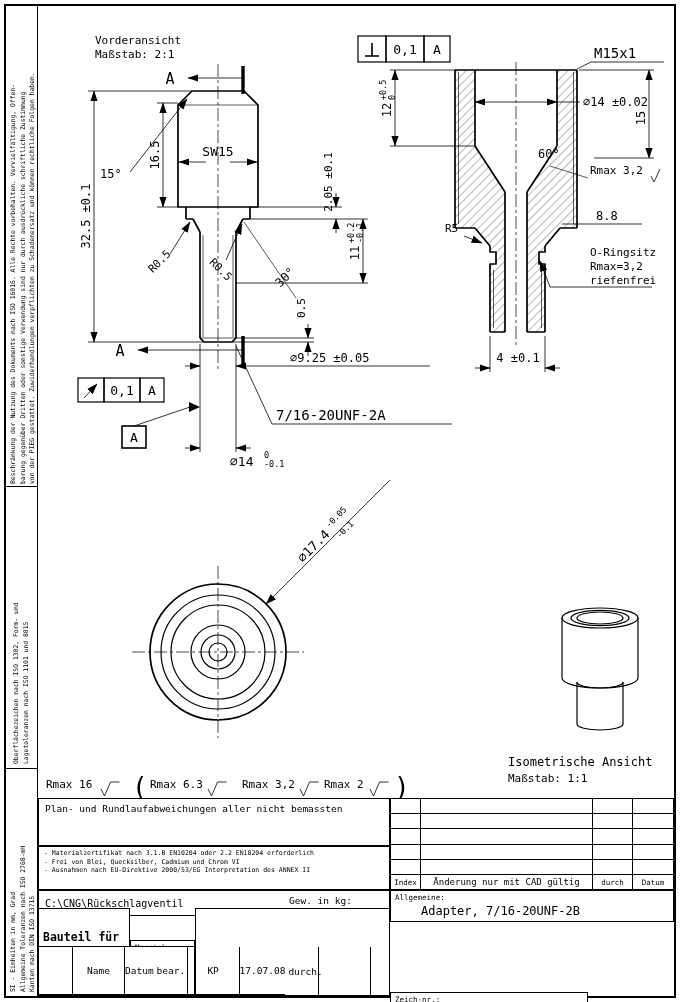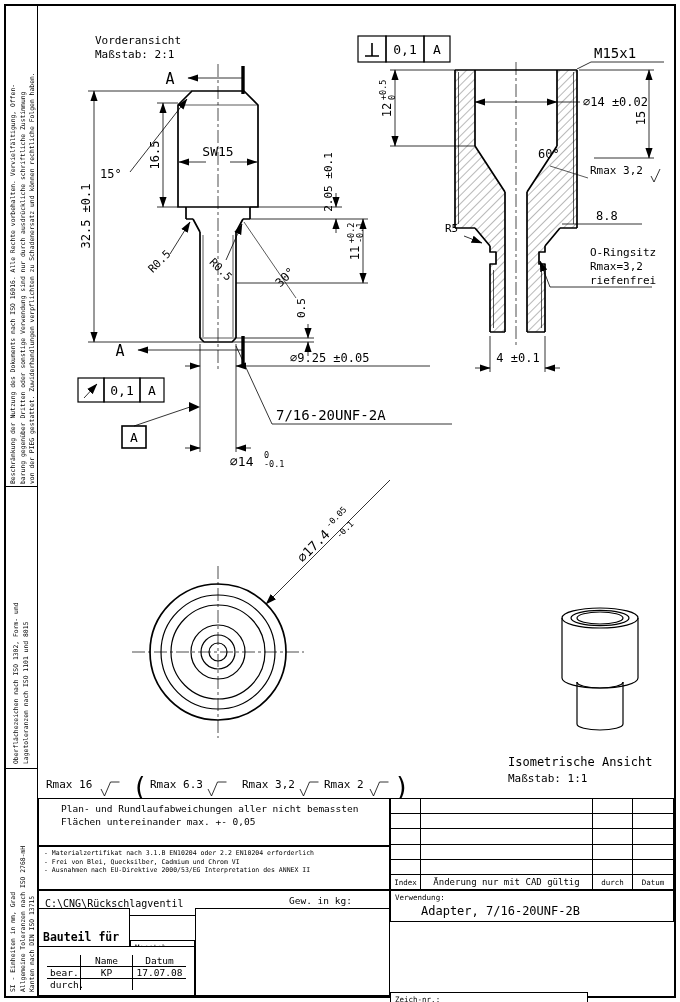"Plan- und Rundlaufabweichungen aller" .notes { padding: 3px 22px -> 3px 6px }
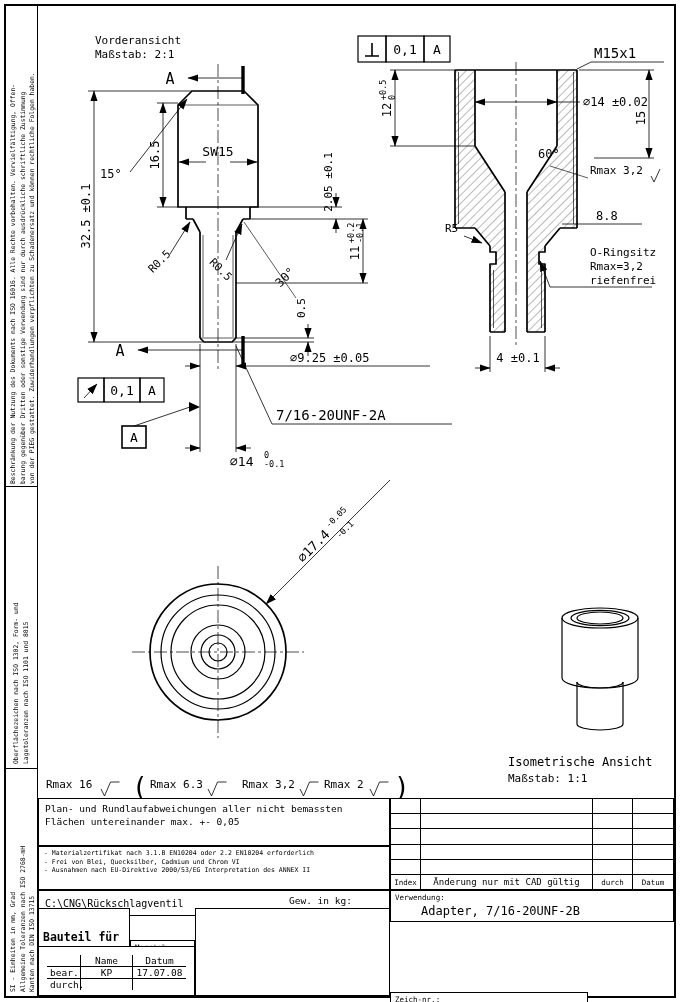"Flächen untereinander max. +- 0,05" div { html: <div>Flächen untereinander max. +- 0,05</div> -> none }
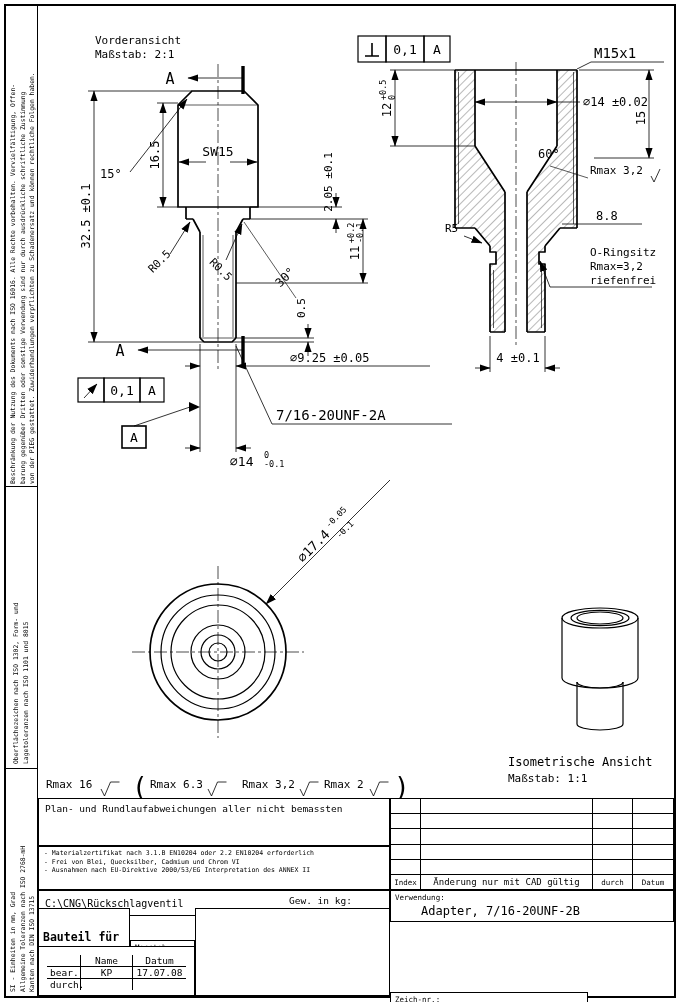"Verwendung:" span.minilbl { text: Verwendung -> Allgemeine }
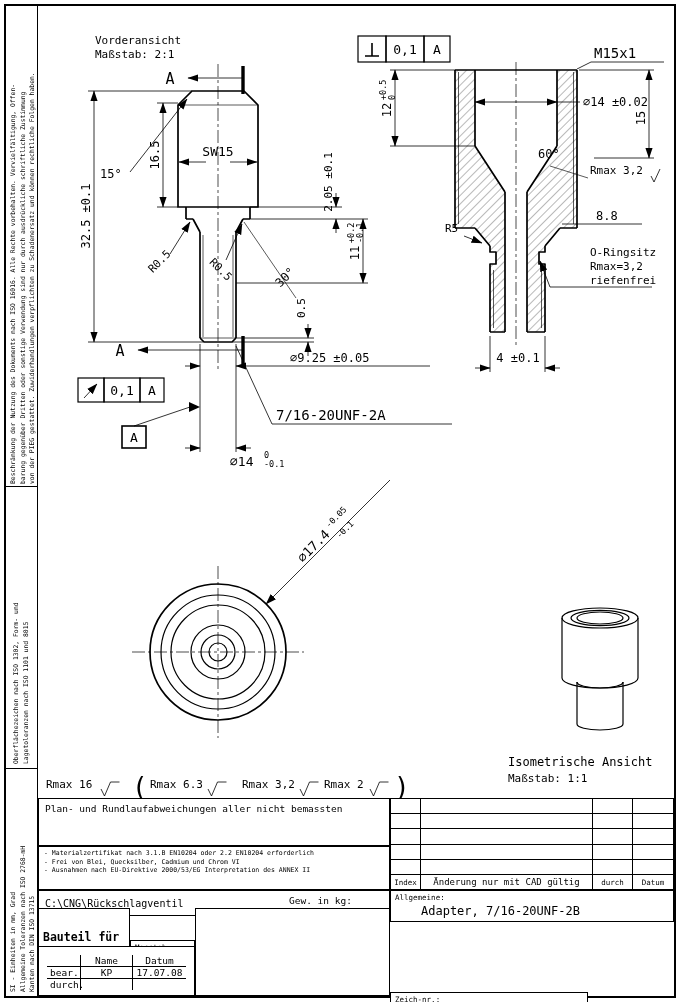"Name" .nametable { flex-direction: column -> row; padding: 8px -> 0 }
